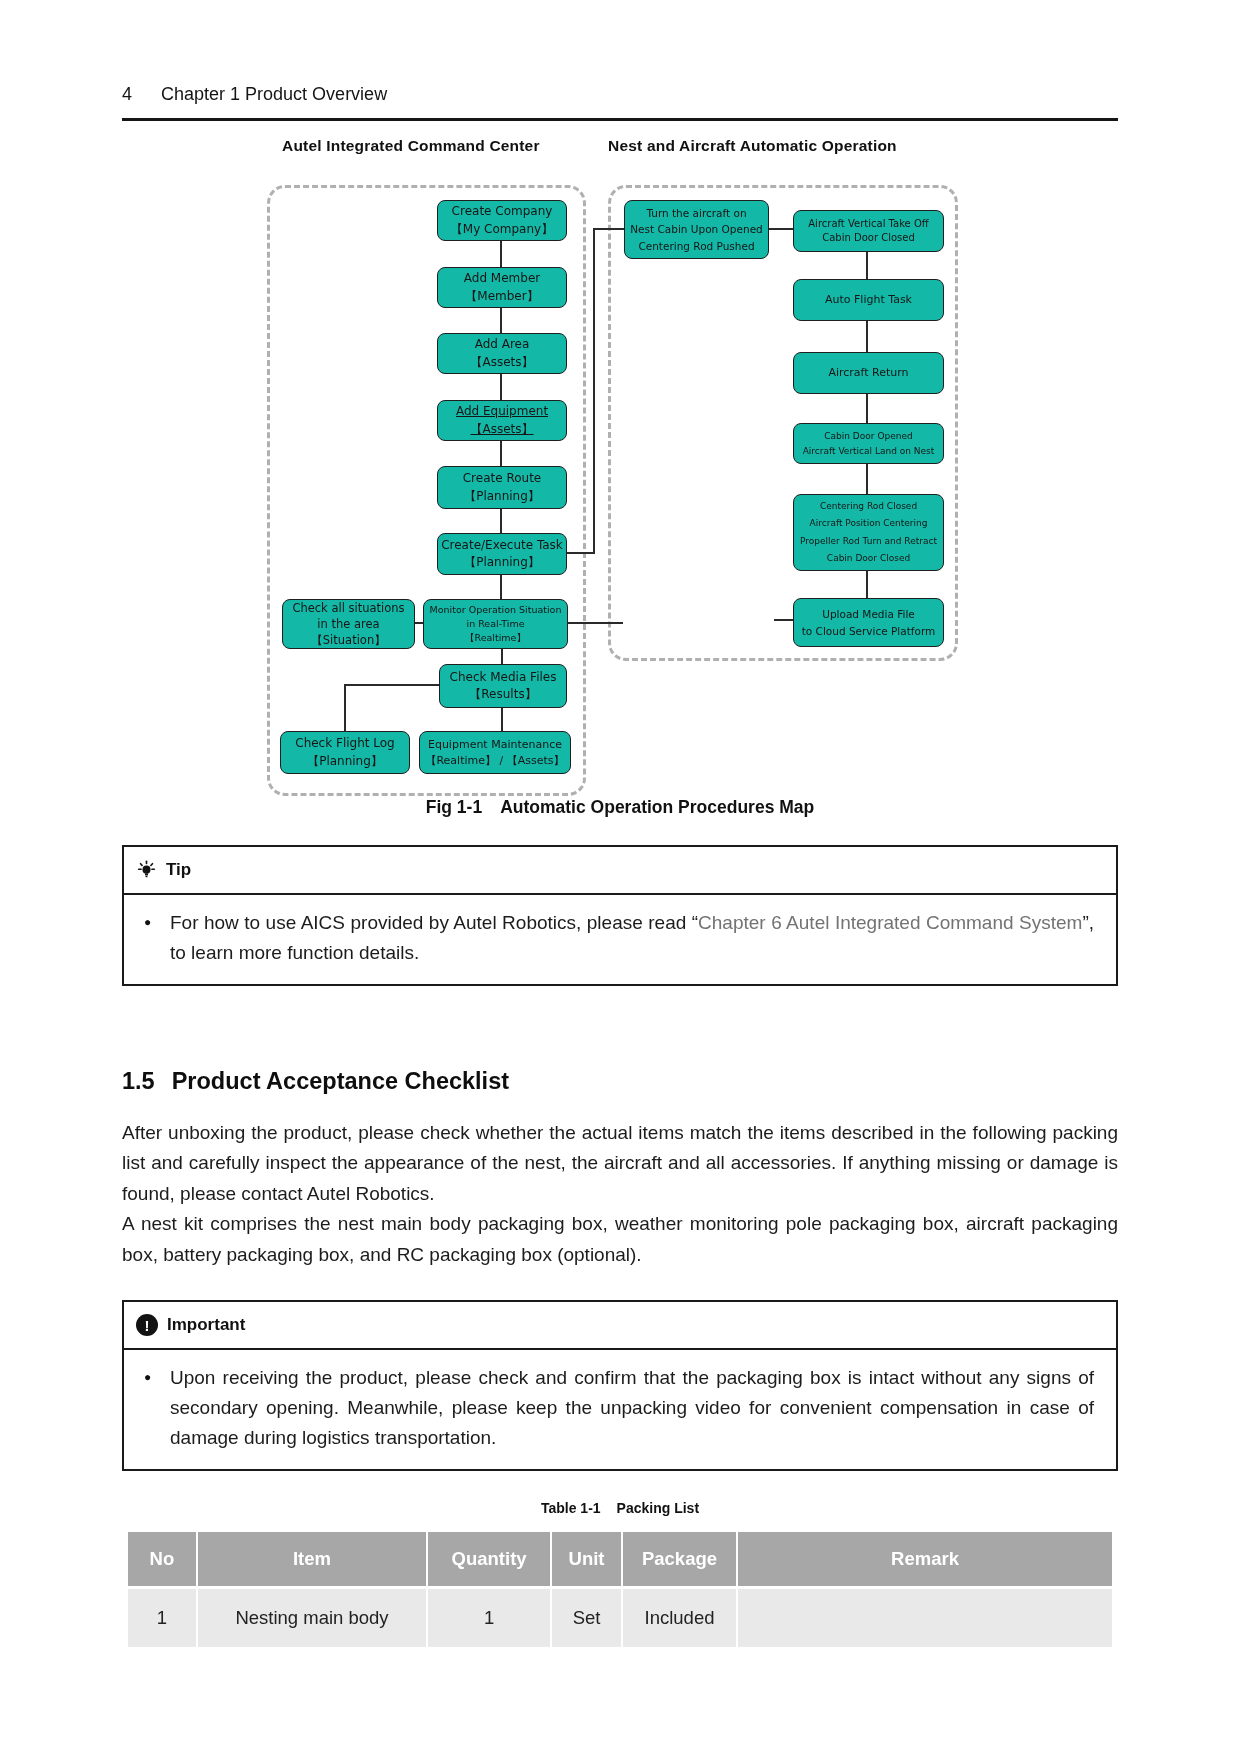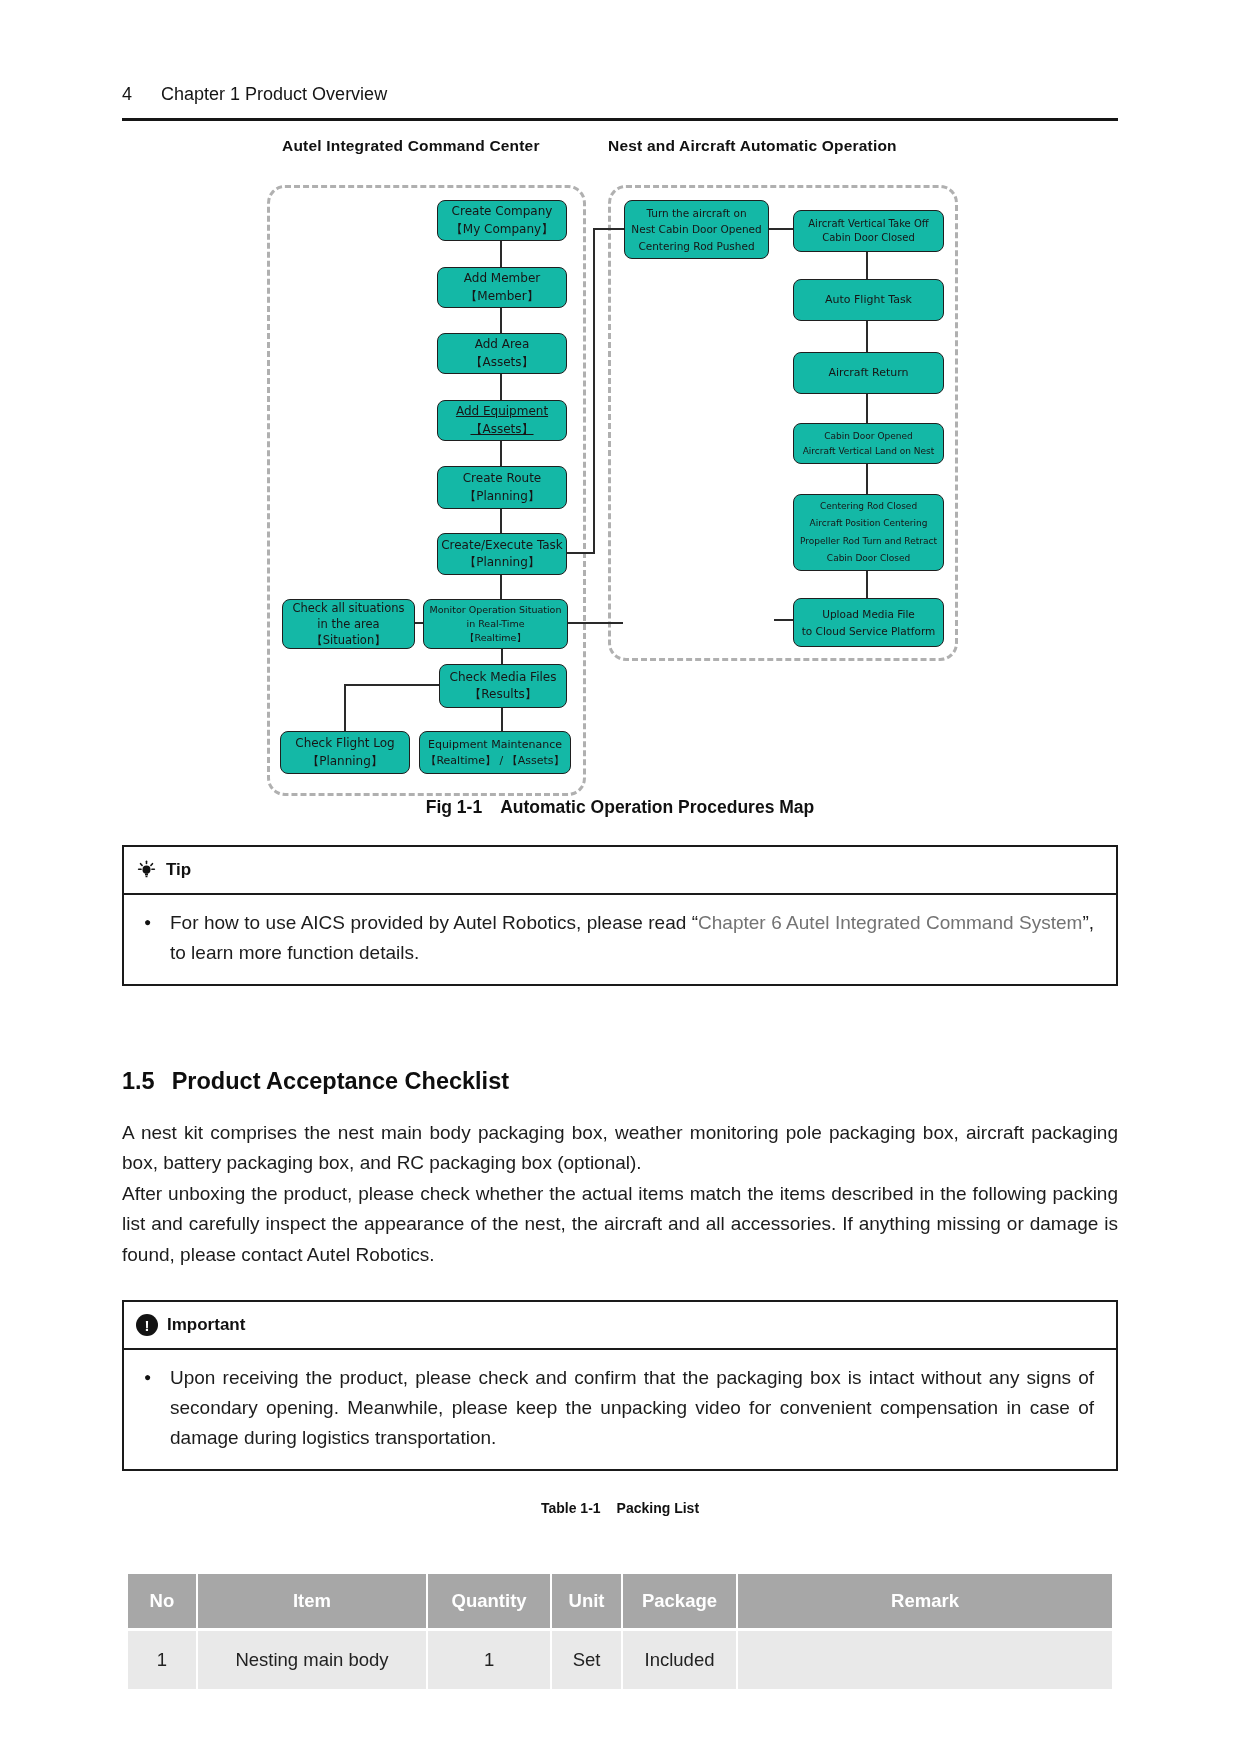"Turn the aircraft on" div.node { text: Door -> Upon }
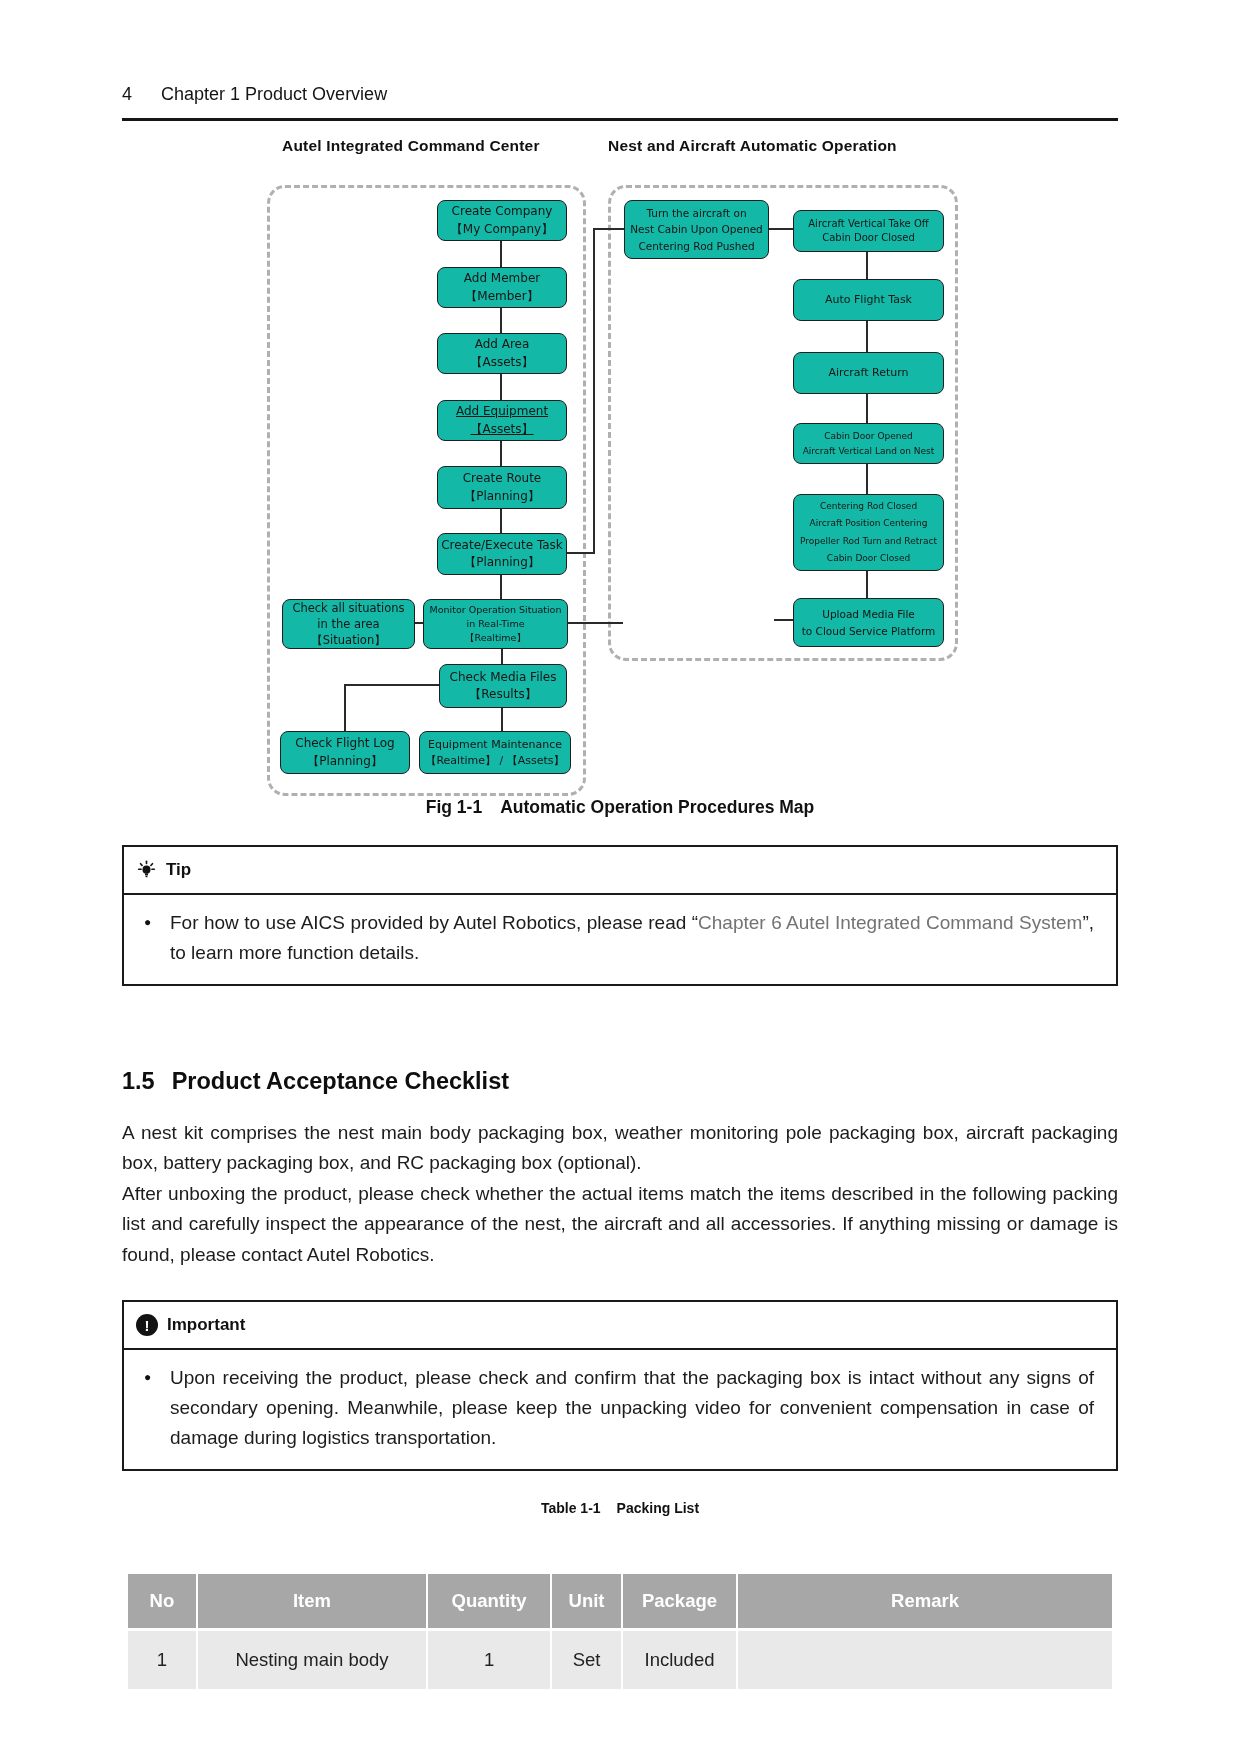"A nest kit comprises the" p { order: before "After unboxing the product, please" -> after "After unboxing the product, please" }
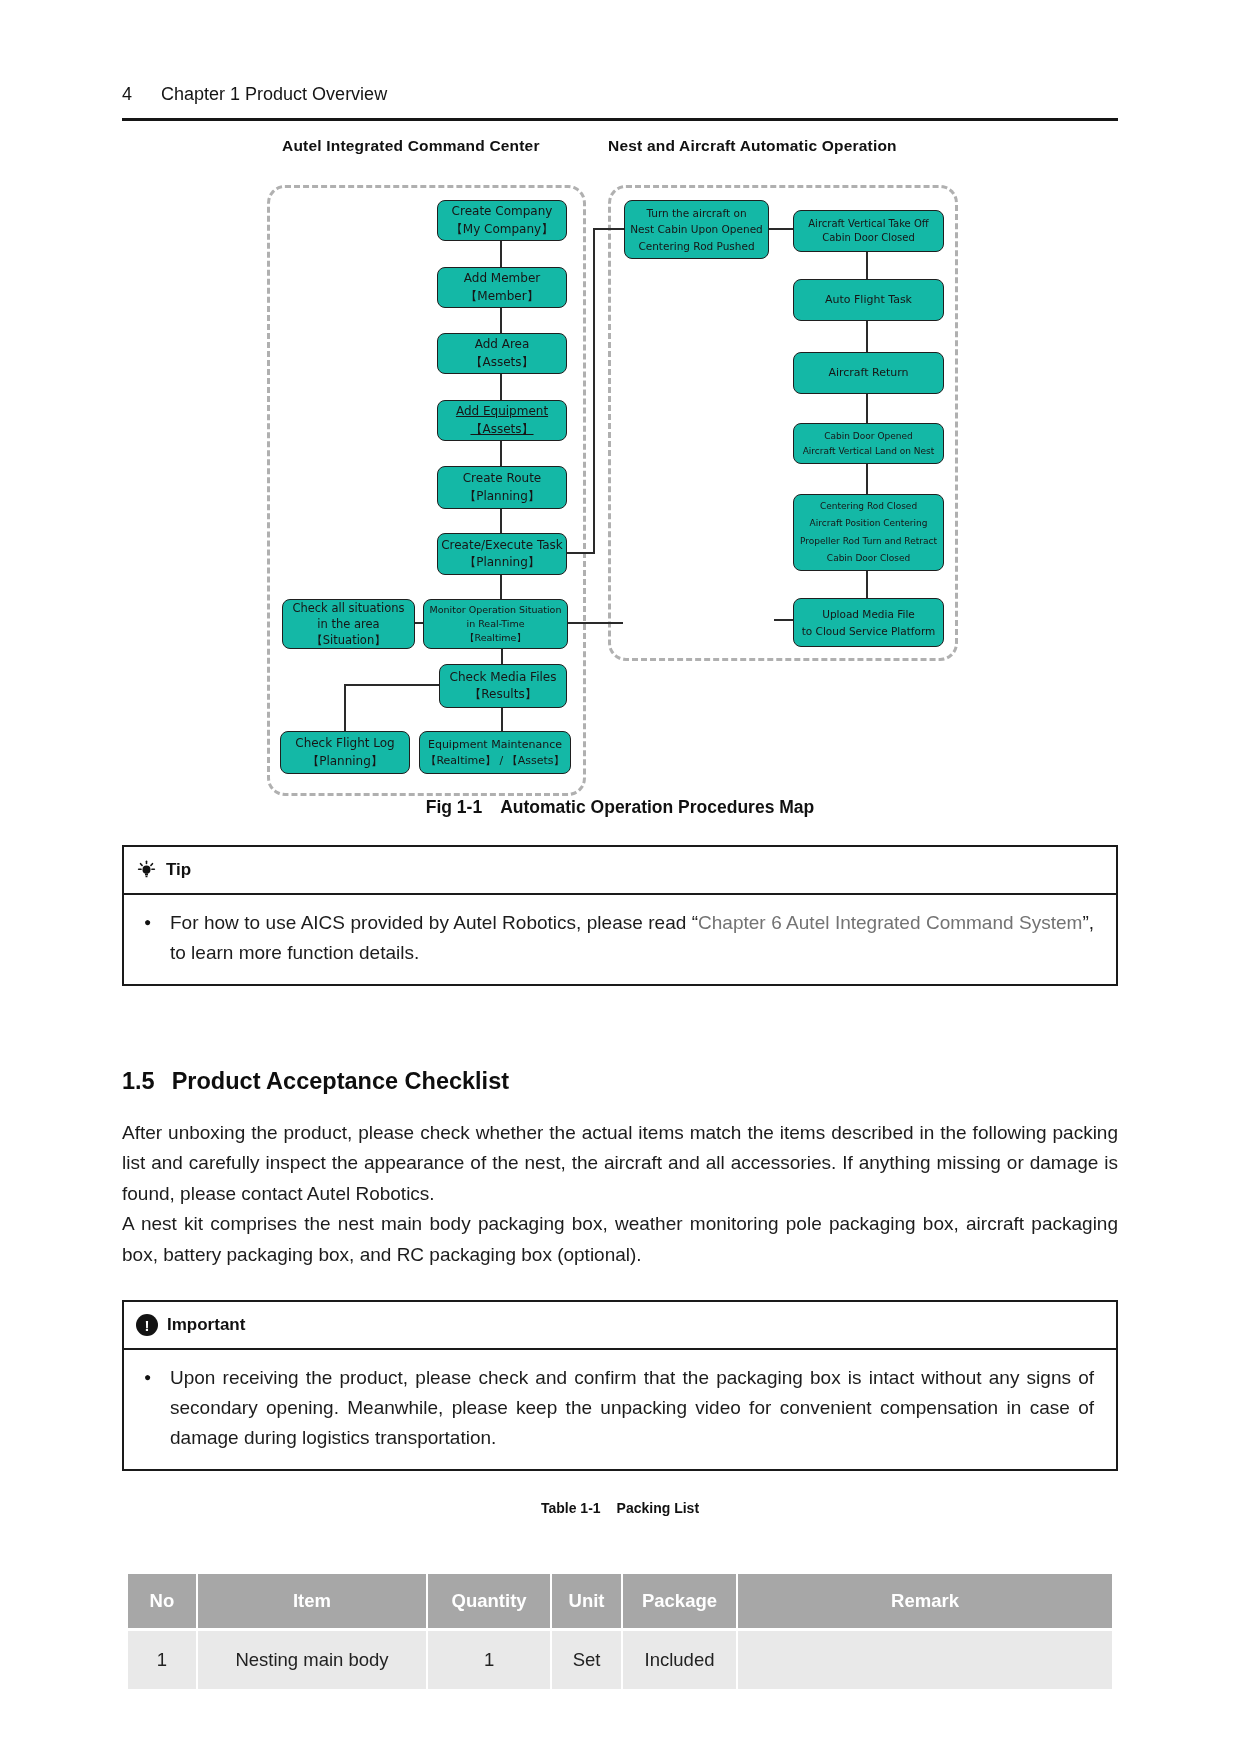"No" .packing { margin-top: 42px -> none }
